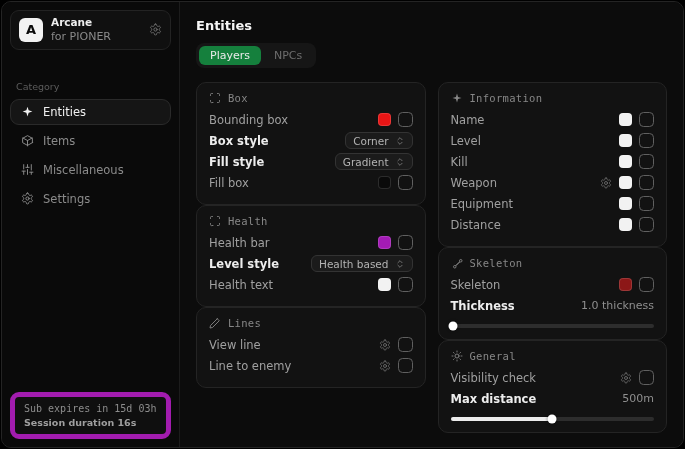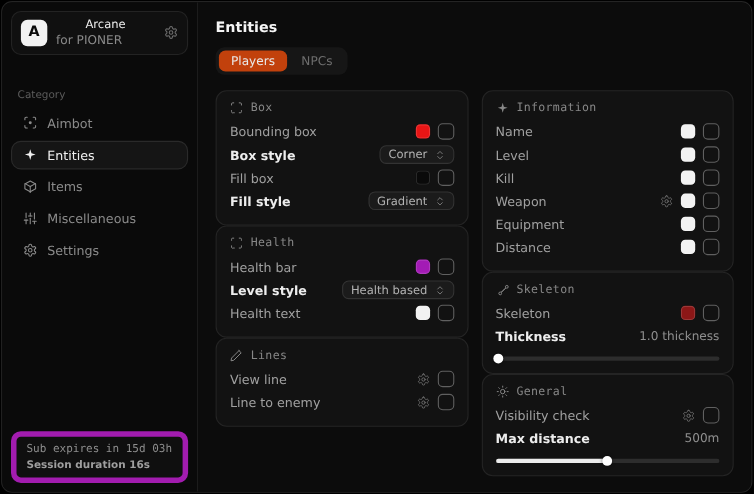"Arcane" .brand-name { font-weight: normal -> bold; text-align: center -> none }
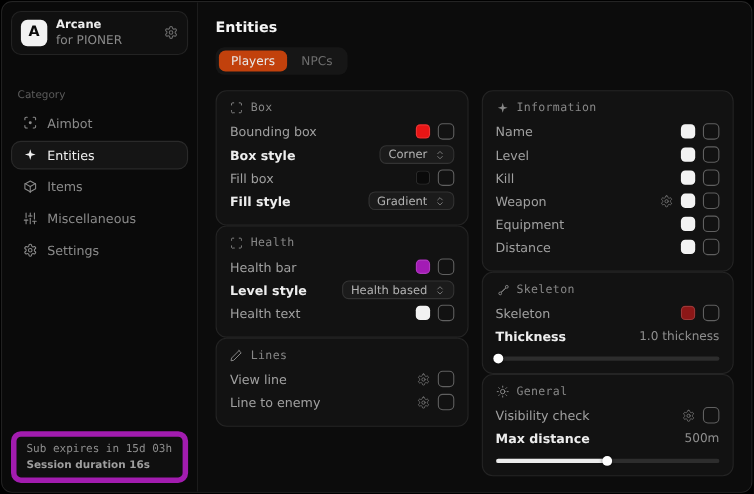"Players" .tab.active { background: #c2410c -> #15803d }
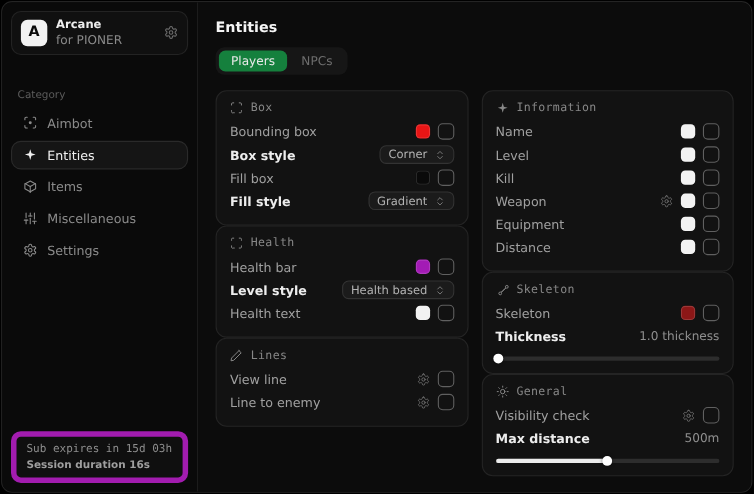"Aimbot" div.nav-item { html: <div> <span> <svg> <path></path> <path></path> <path></path> <path></path> <circle></circle> </svg> </span> <span>Aimbot</span> </div> -> none }
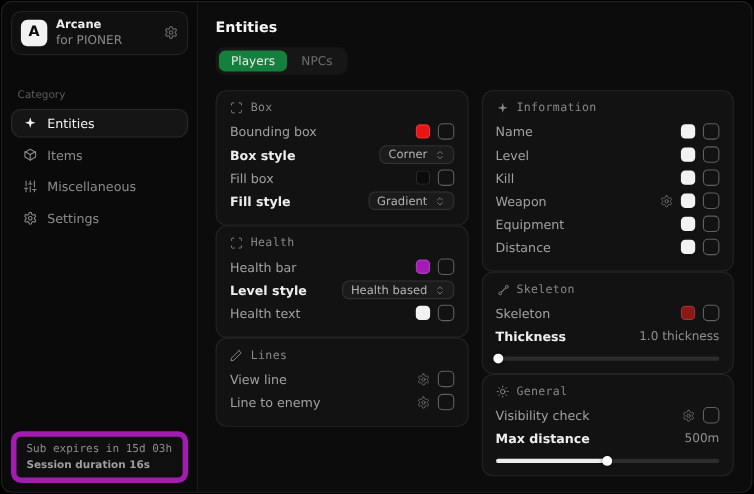"Fill box" div.row { order: before "Fill style" -> after "Fill style" }
